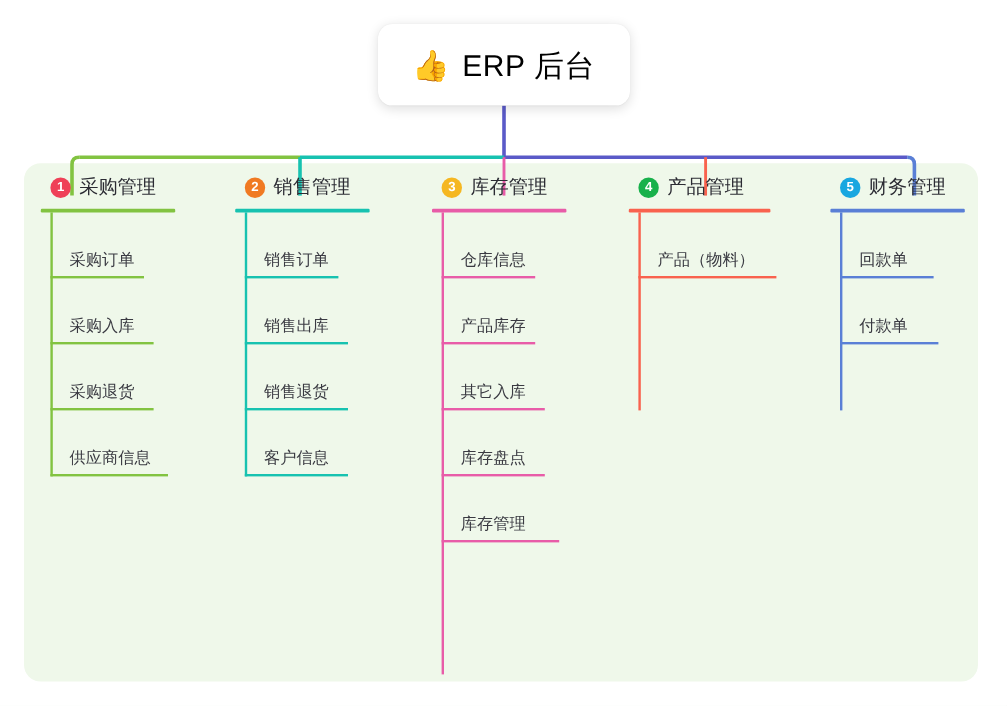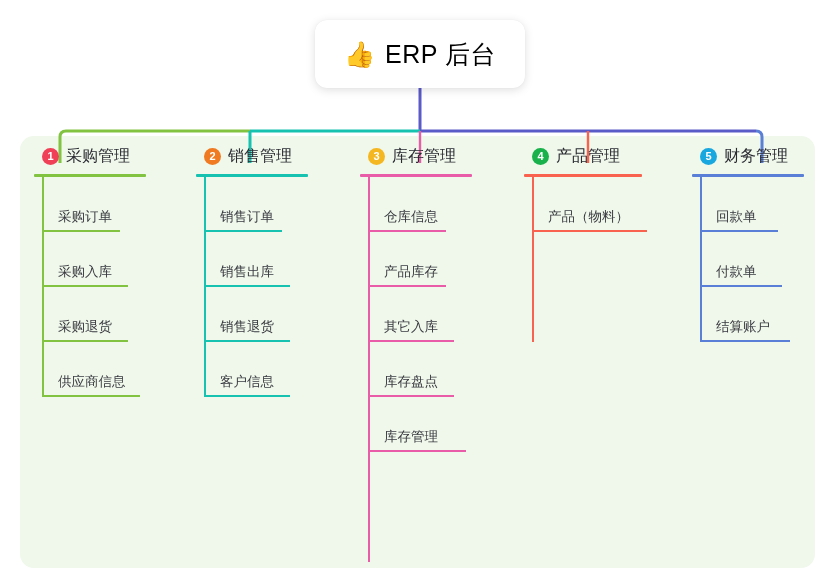"结算账户" div.leaf { html: <div> <span>结算账户</span> <div></div> </div> -> none }
